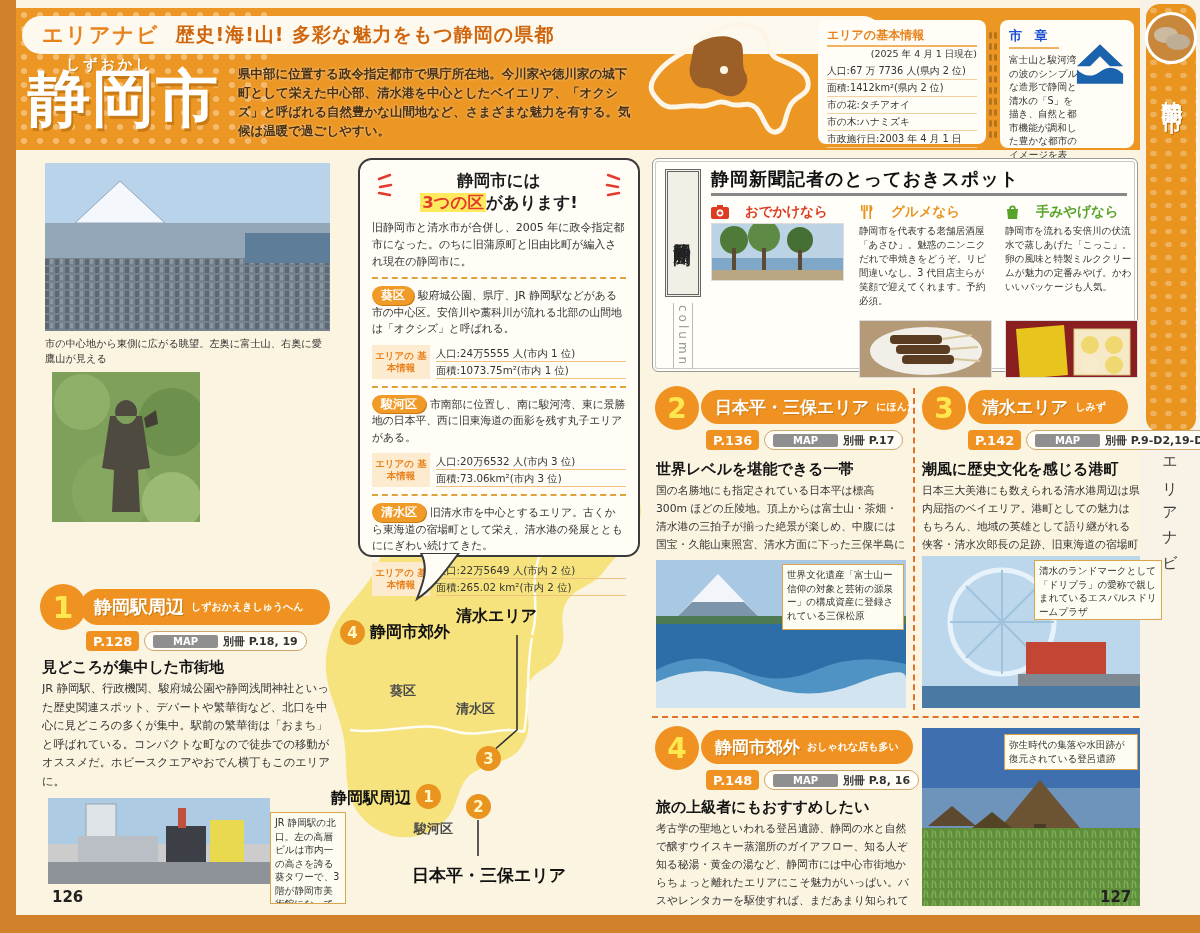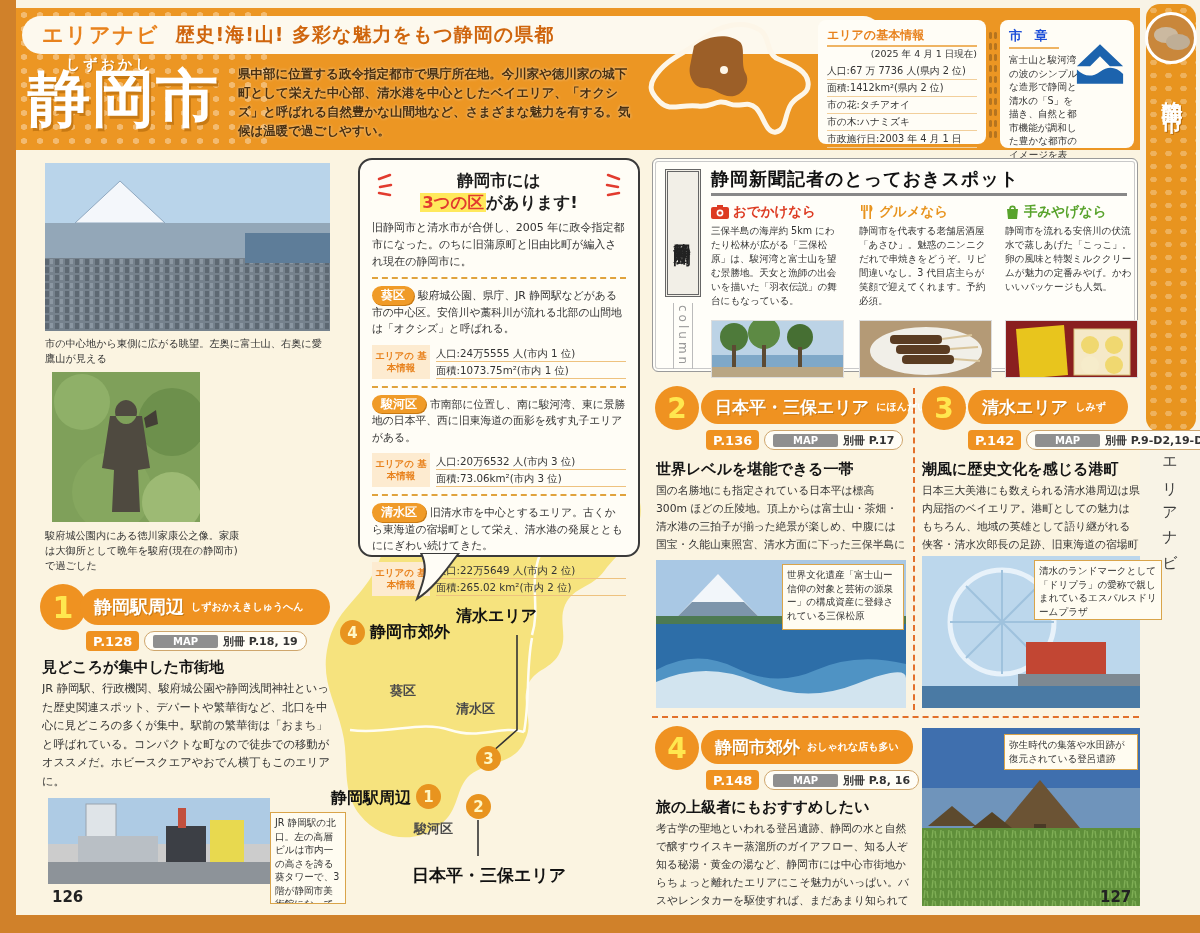"おでかけなら" .col-item .hd { gap: 4px -> 16px }
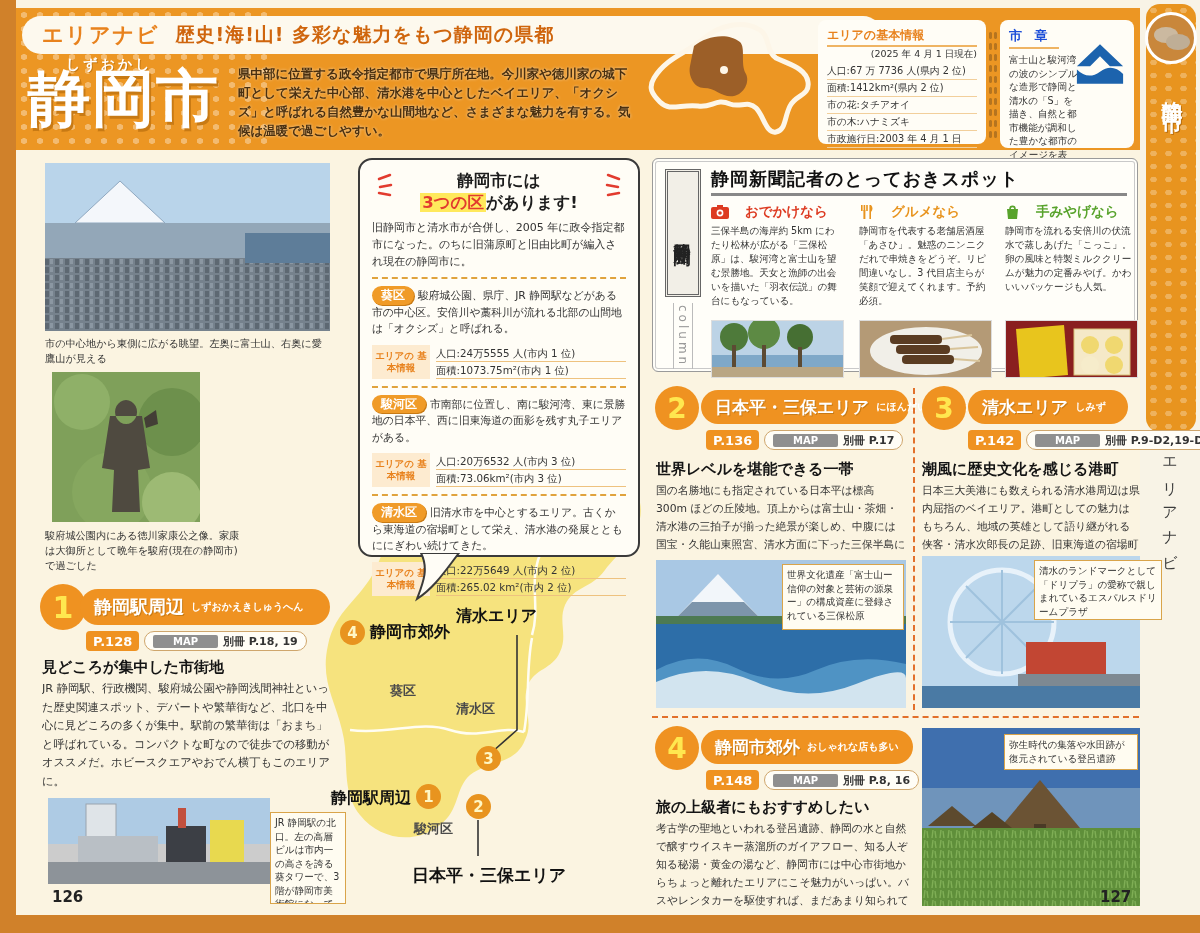"三保半島の海岸約 5km" div.tx { html: <div>三保半島の海岸約 5km にわたり松林が広がる「三保松原」は、駿河湾と富士山を望む景勝地。天女と漁師の出会いを描いた「羽衣伝説」の舞台にもなっている。</div> -> none }
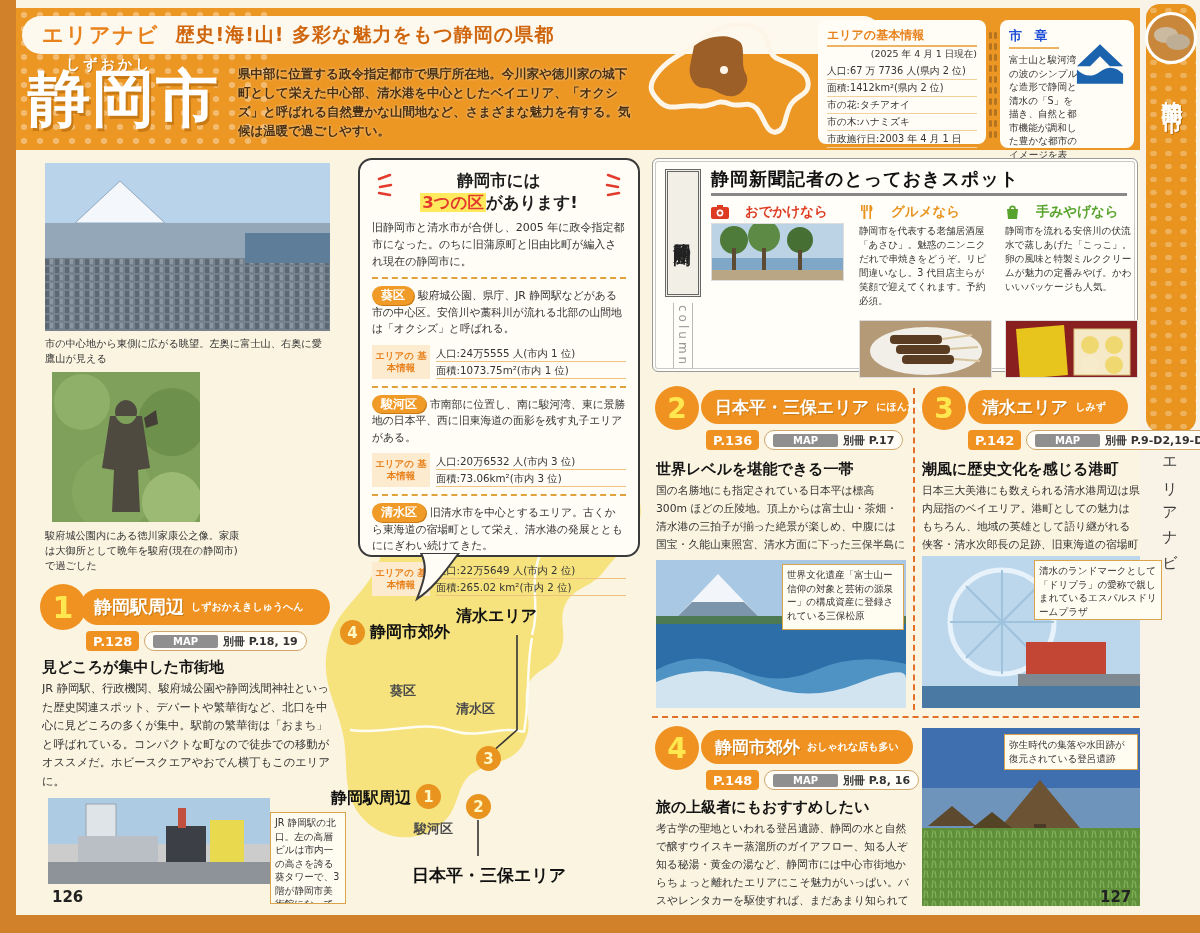"駿府城公園内にある徳川家康公之像。家康は大御所として晩年を駿府(現在の静岡市)で" div.cap { html: <div>駿府城公園内にある徳川家康公之像。家康は大御所として晩年を駿府(現在の静岡市)で過ごした</div> -> none }
